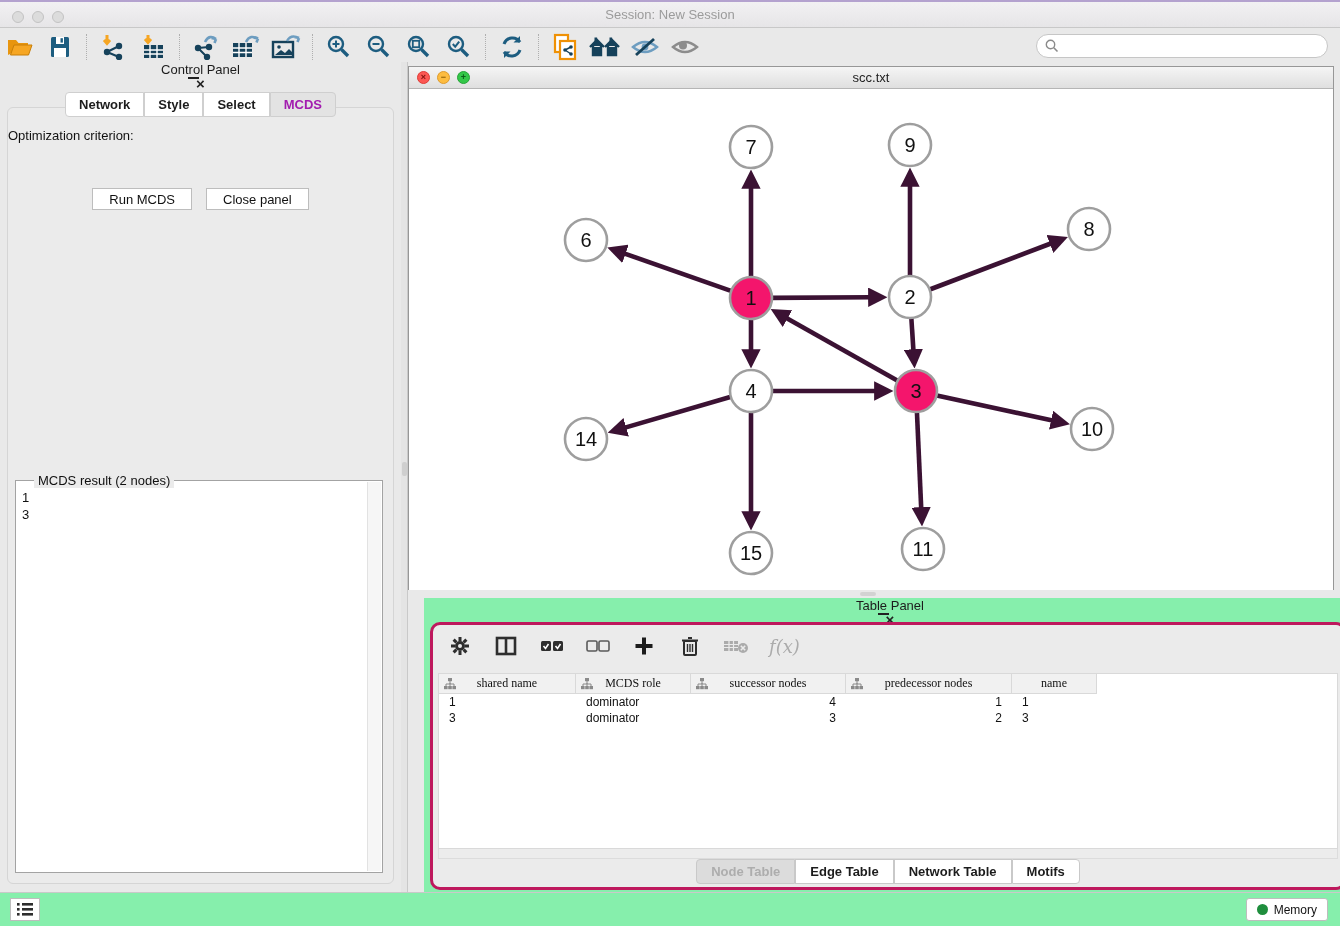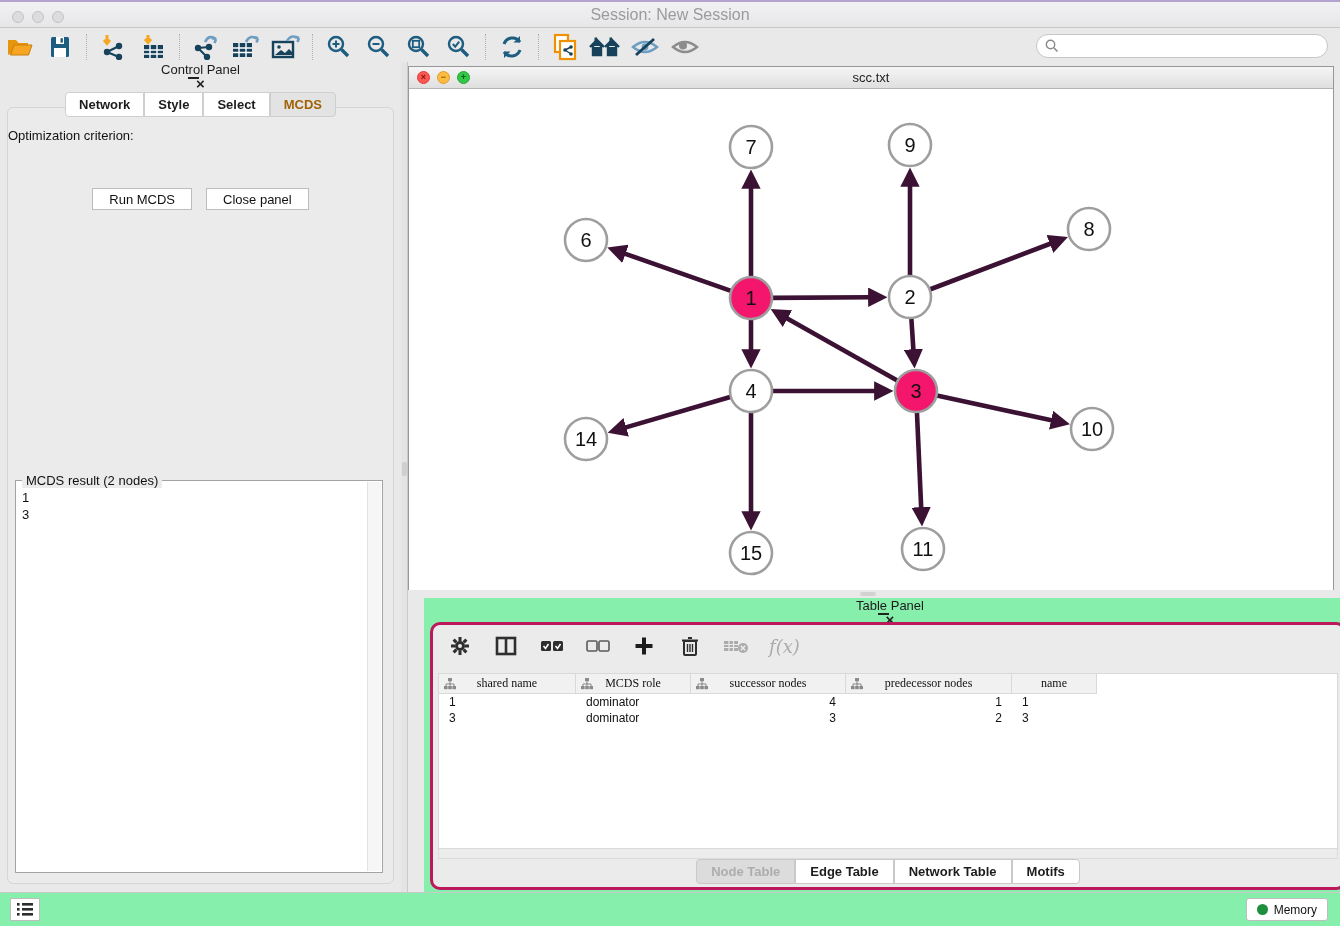"Session: New Session" .title-text { font-size: 16px -> 13px }
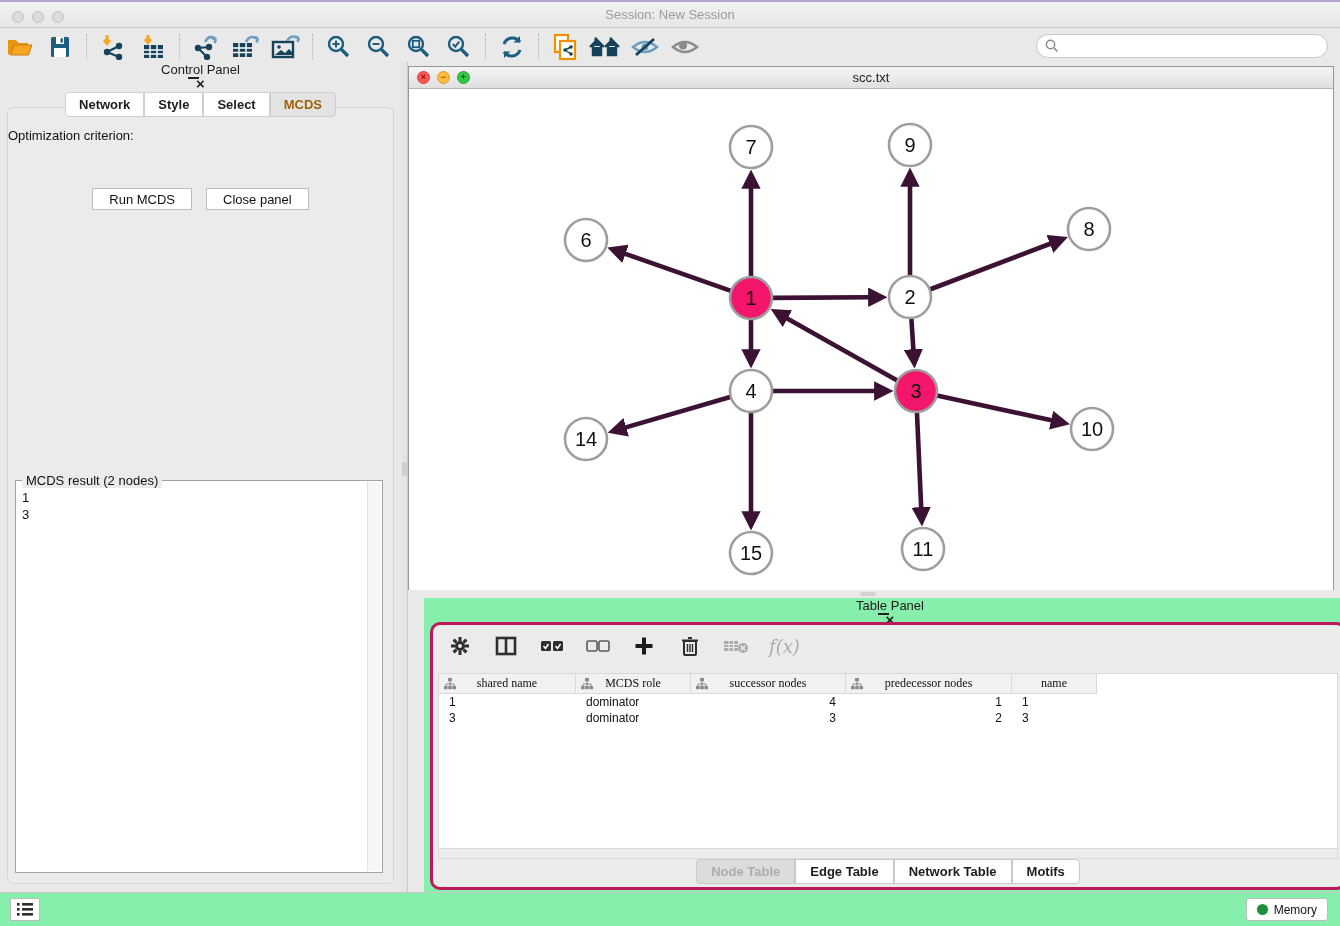"MCDS" .ctab.sel { color: #a16207 -> #a21caf }
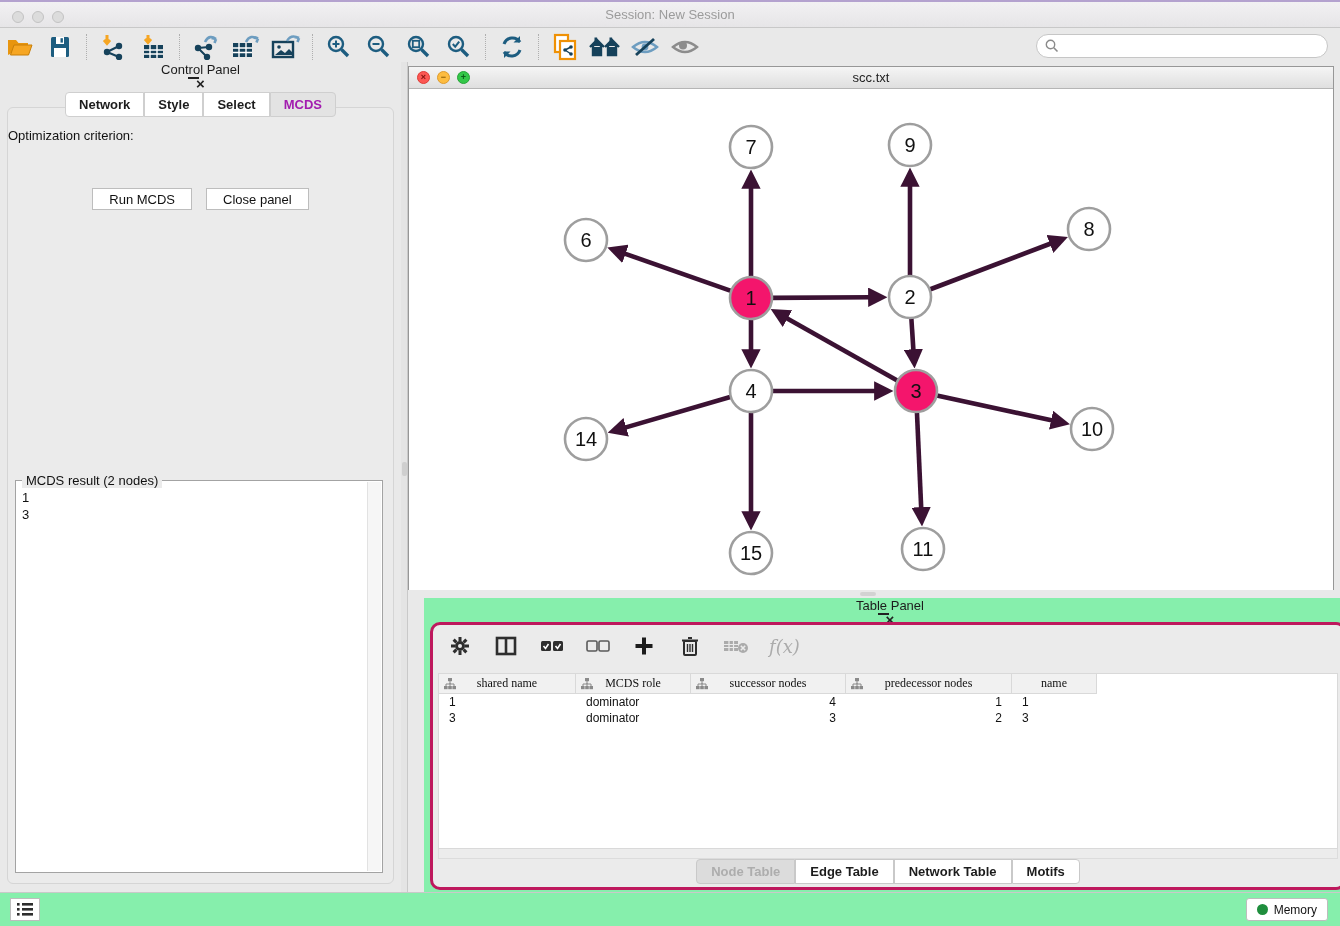"MCDS result (2 nodes)" .result-legend { left: 6px -> 18px }
